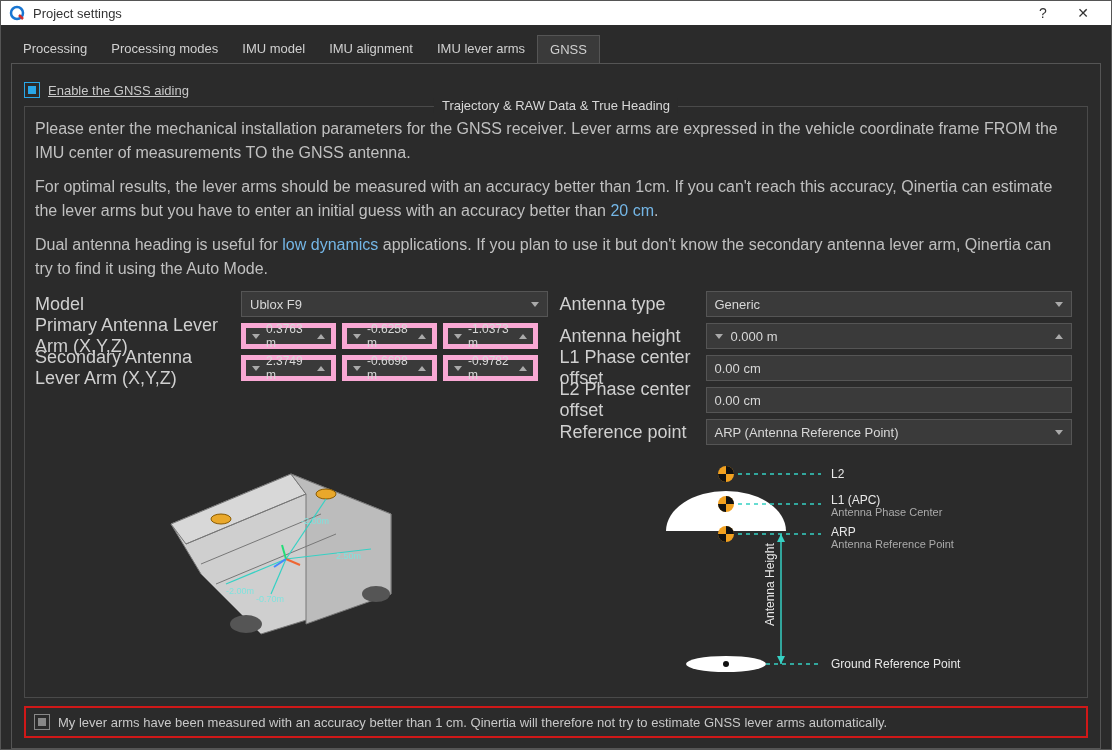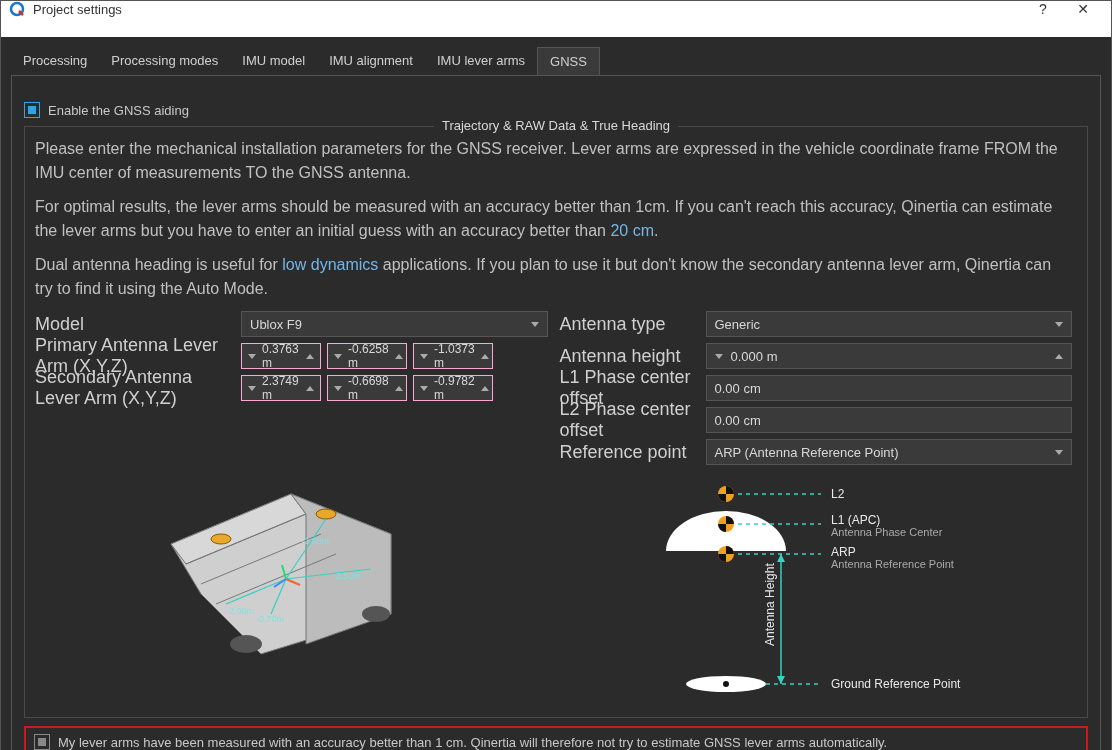"Project settings" .window { gap: 20px -> none }
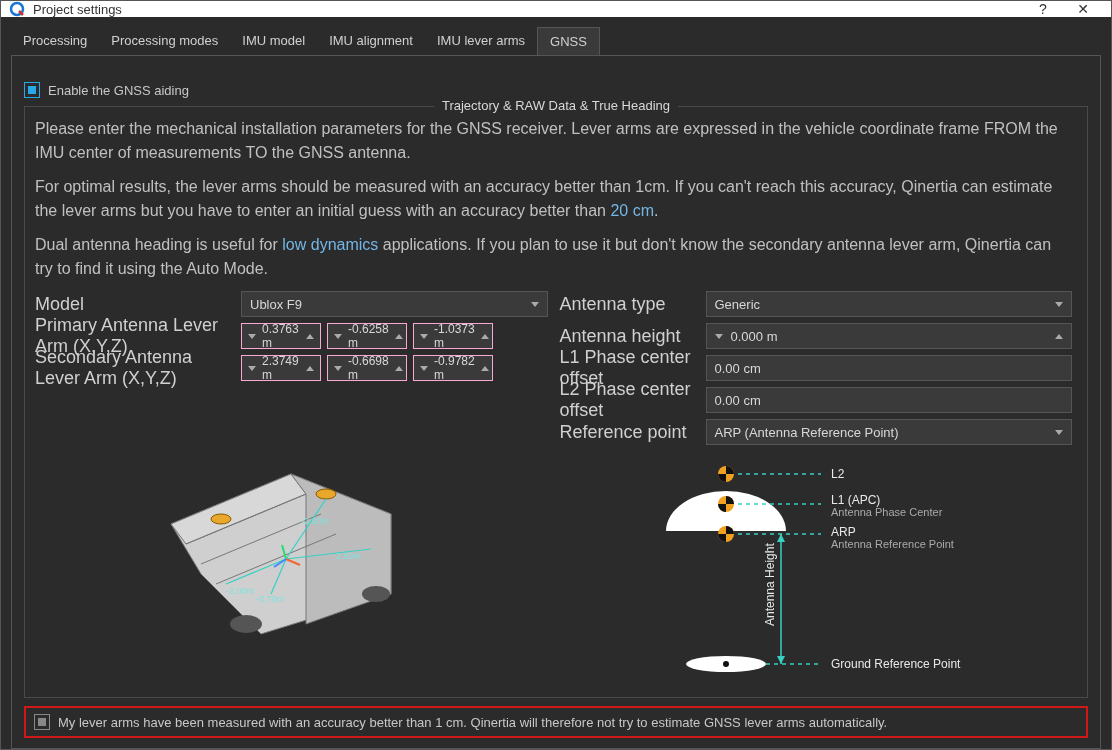"Enable the GNSS aiding" .checkbox-row { margin: 16px 0 8px 0 -> 8px 0 8px 0; text-decoration: none -> underline }
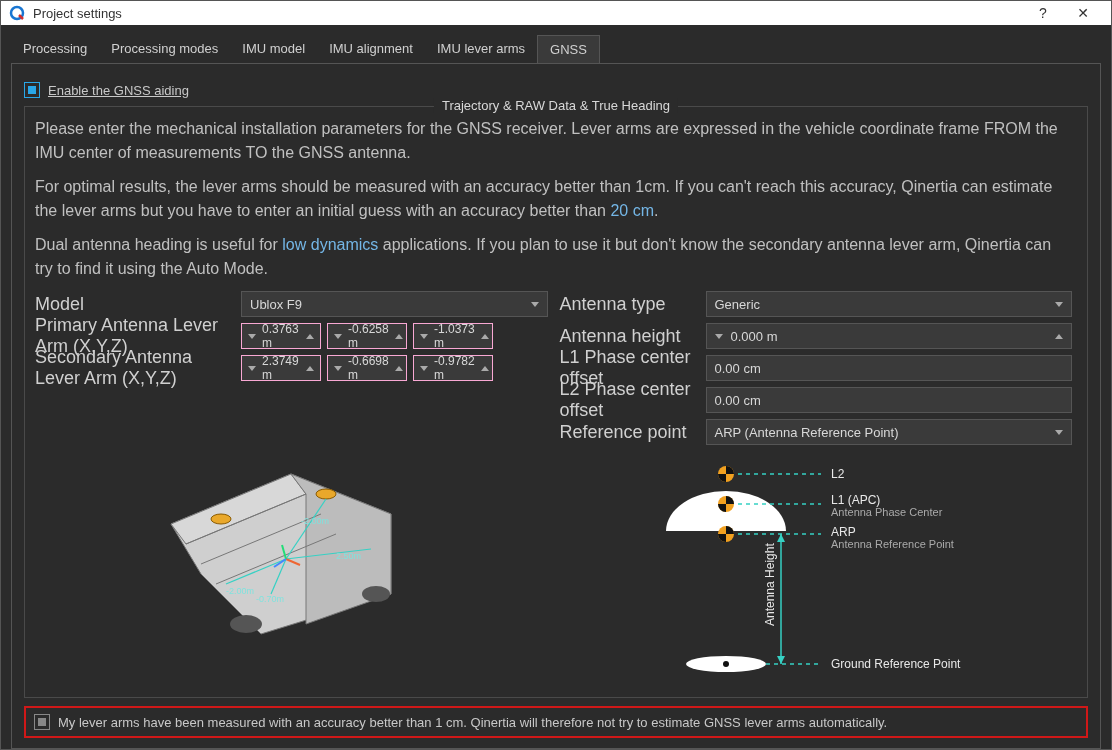"0.3763 m" .spin { border: 1px solid #f9a8d4 -> 5px solid #f9a8d4; width: 80px -> 95px }
